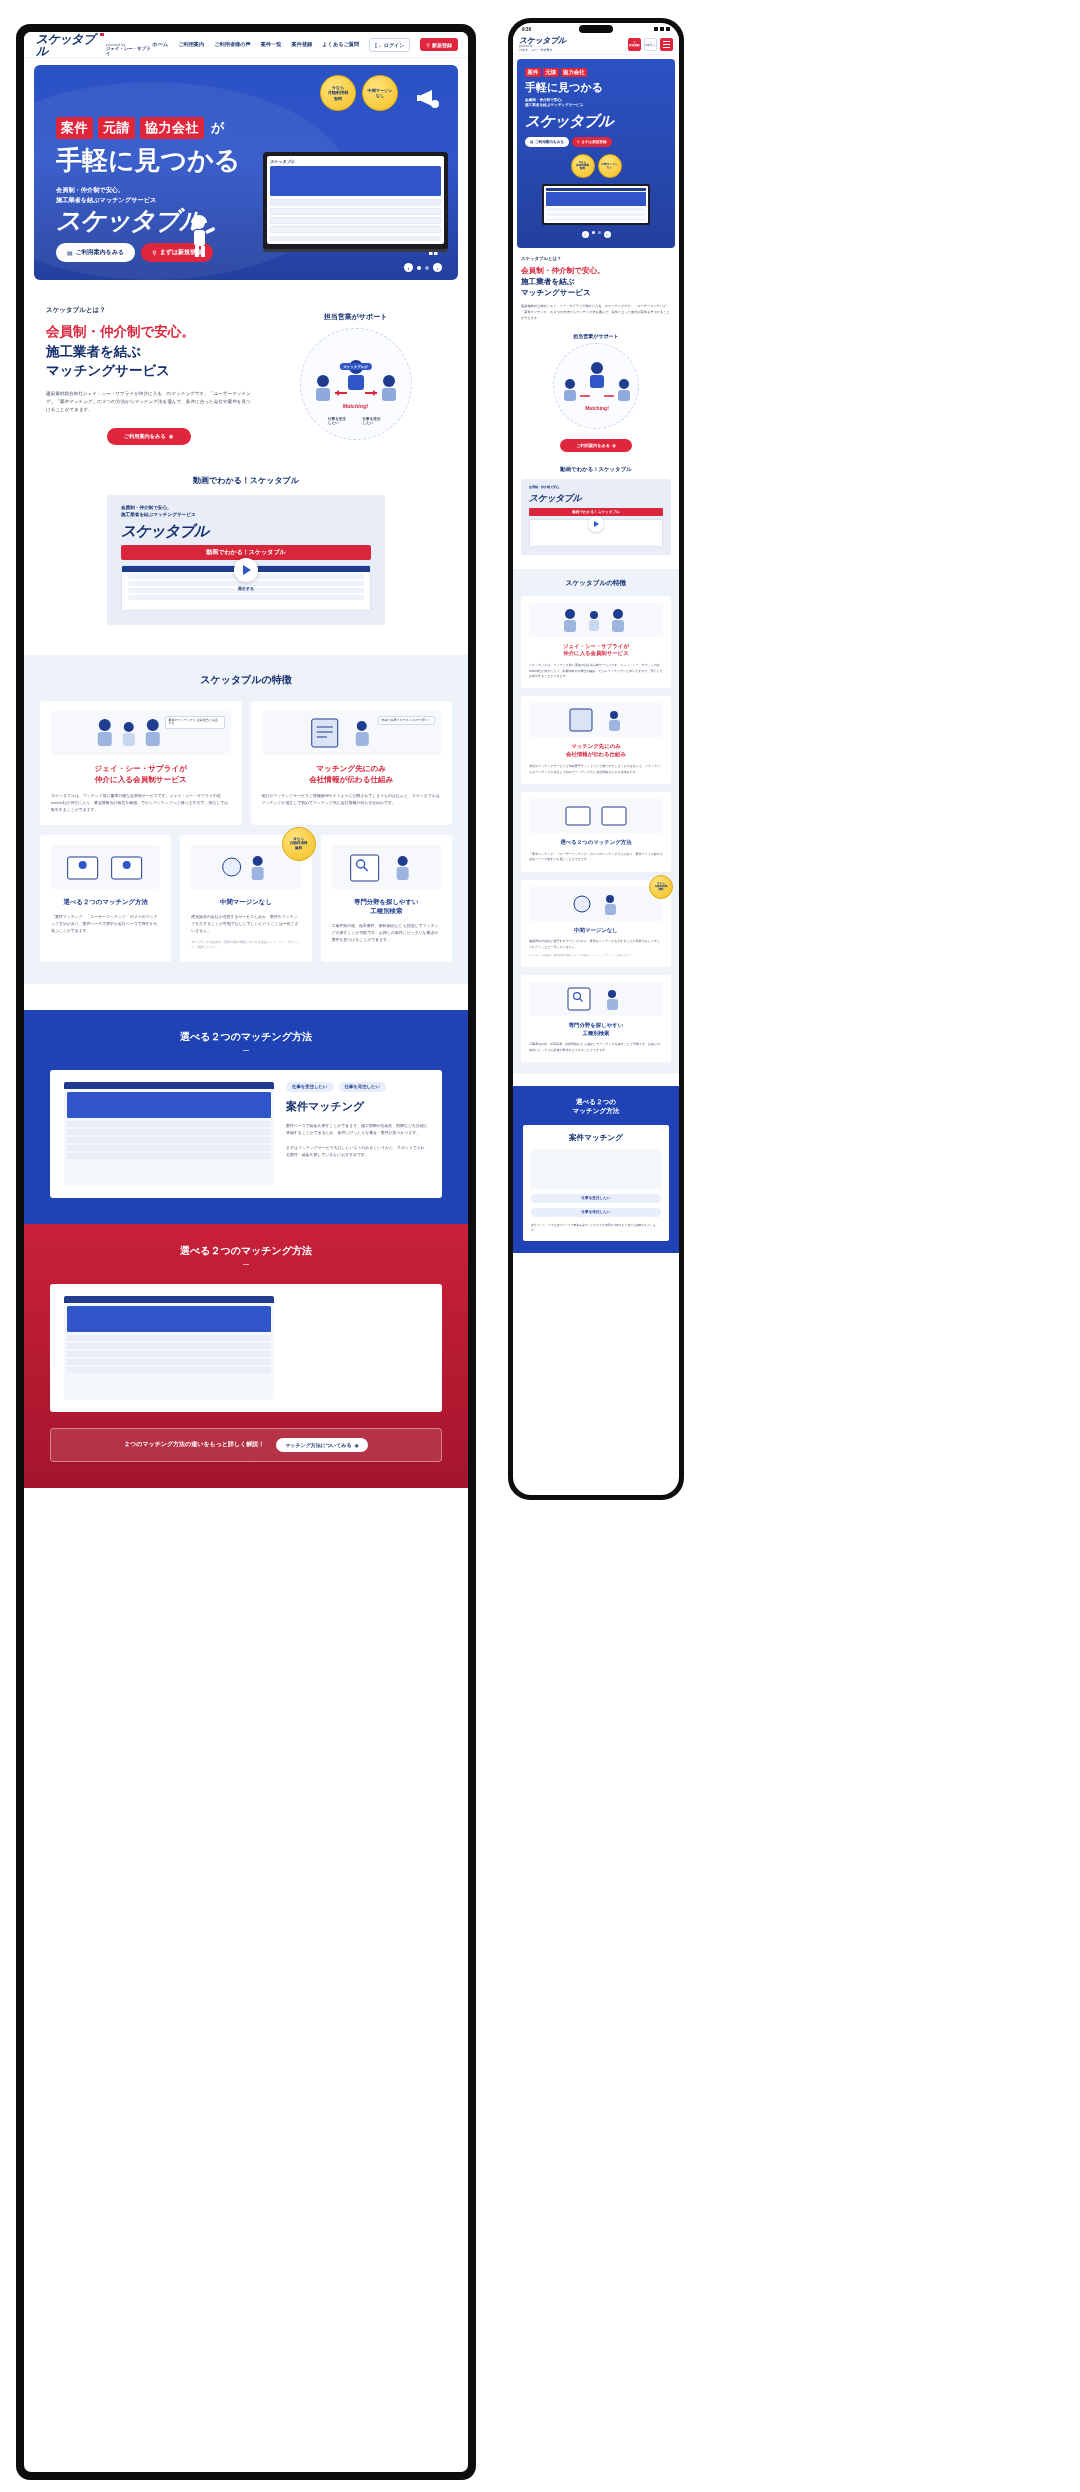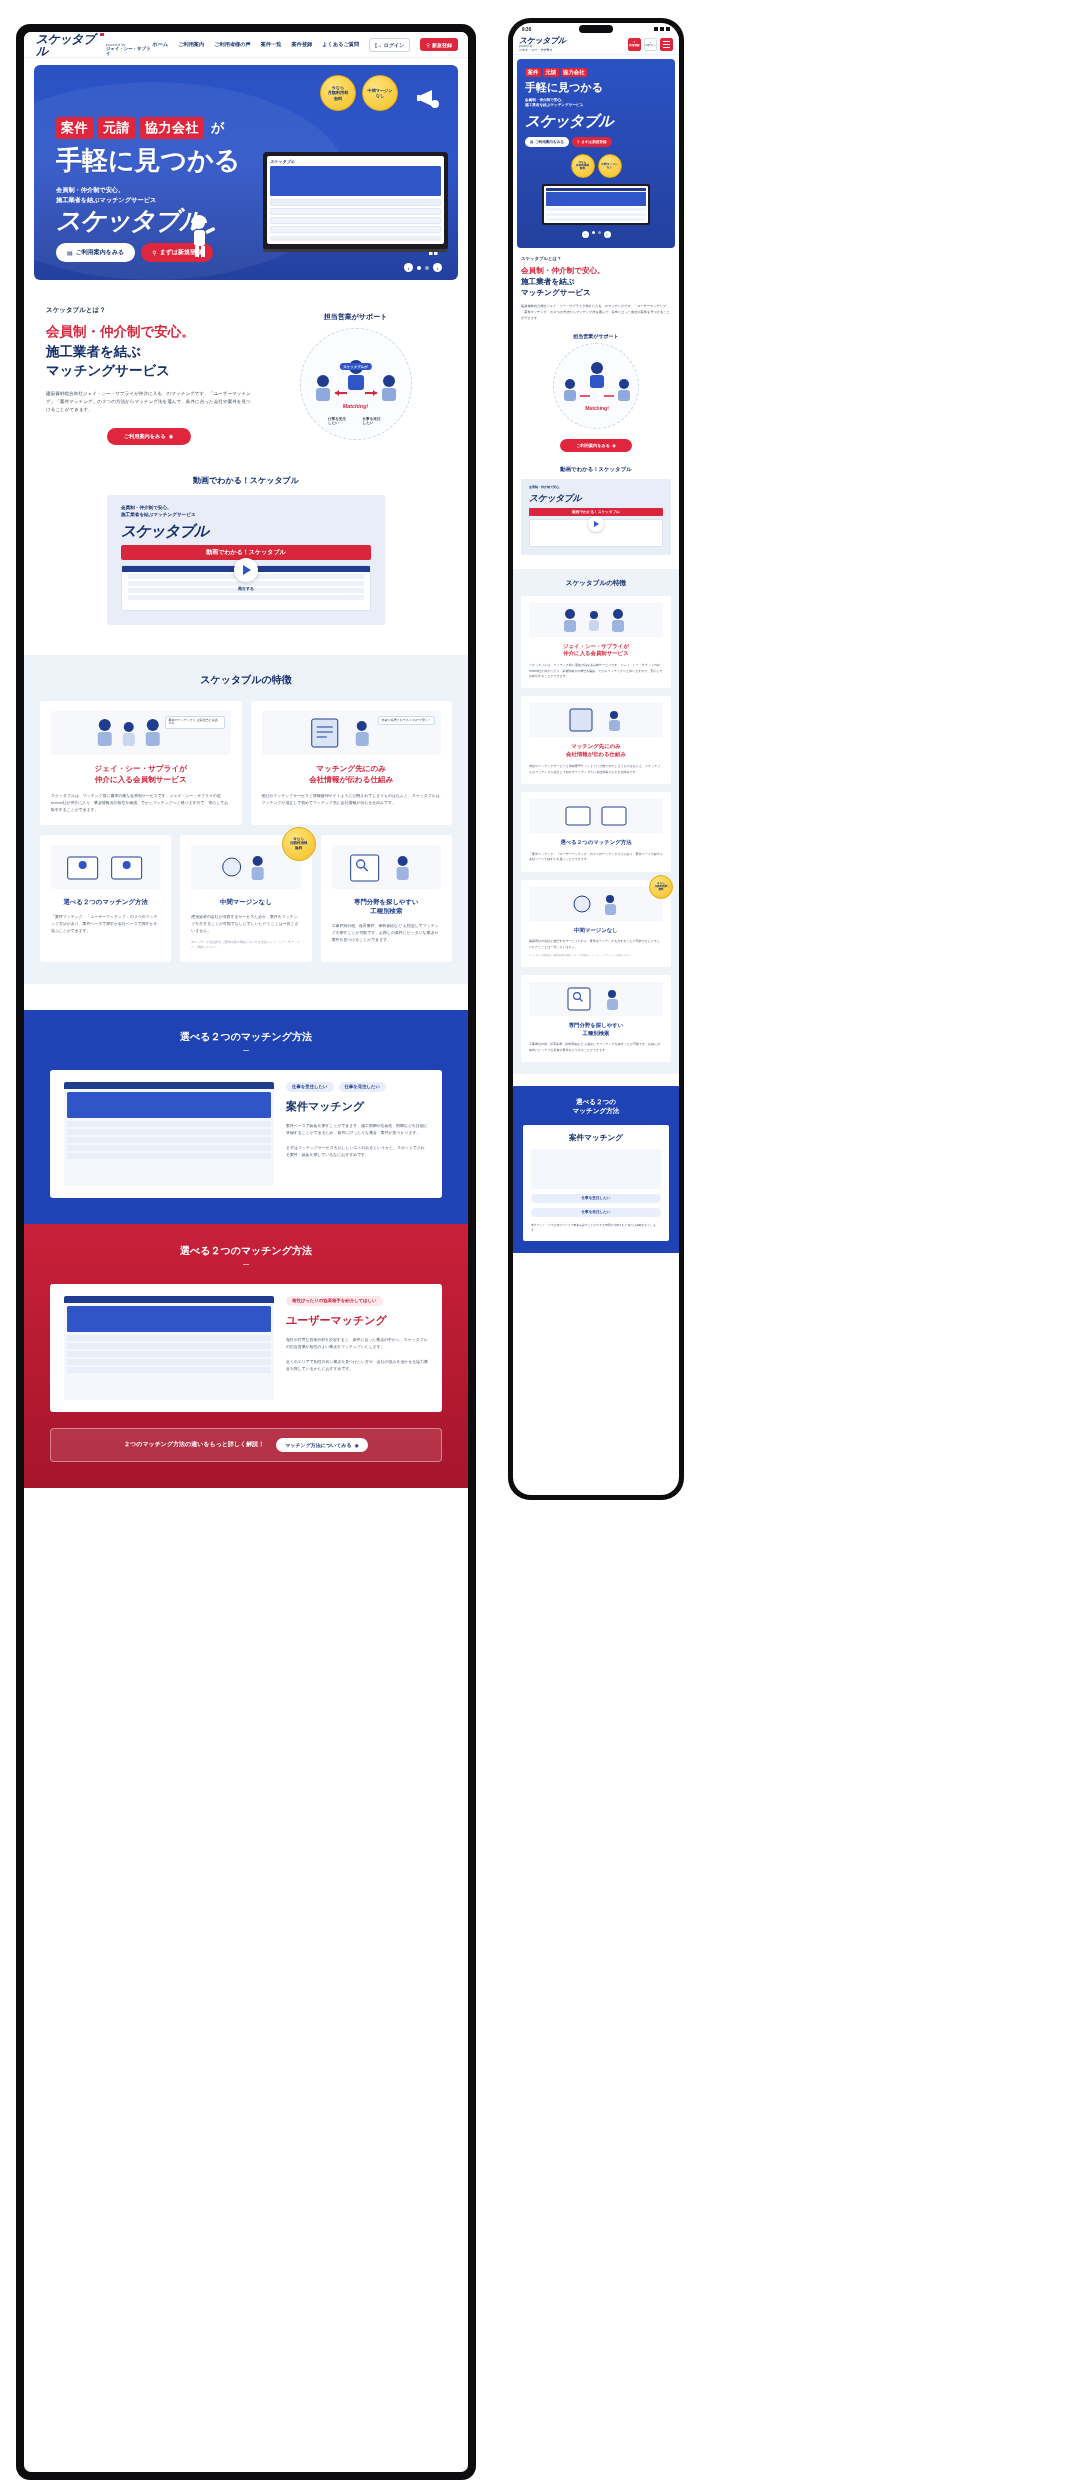"ユーザーマッチング" div.m-right { html: <div> <div> <span>相性ぴったりの協業相手を紹介してほしい</span> </div> <div>ユーザーマッチング</div> <div>相性や得意な技術分野を設定すると、条件に合った業者の中から、スケッタブルの担当営業が相性のよい業者をマッチングいたします。</div> <div>近くのエリアで相性の良い業者を見つけたい方や、会社の強みを活かせる協力業者を探しているかたにおすすめです。</div> </div> -> none }
